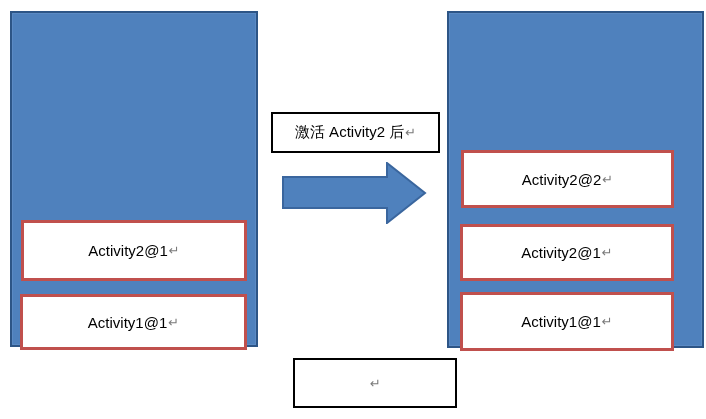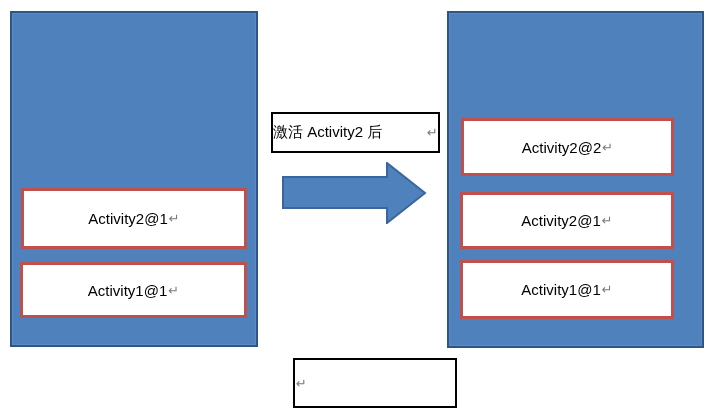"激活 Activity2 后" .label-box { justify-content: space-between -> center }
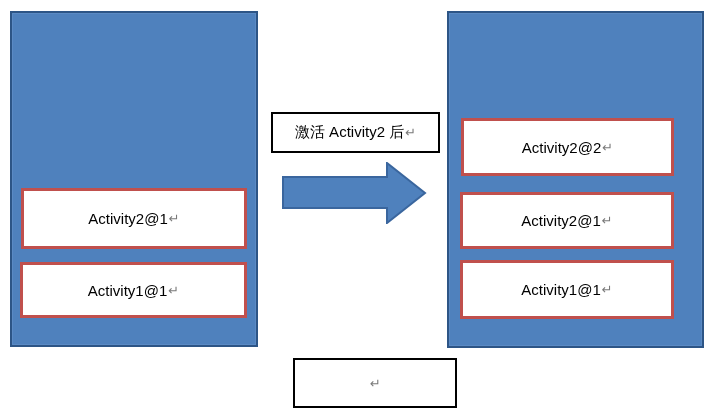"Activity2@2" .activity { margin-top: none -> 32px }
